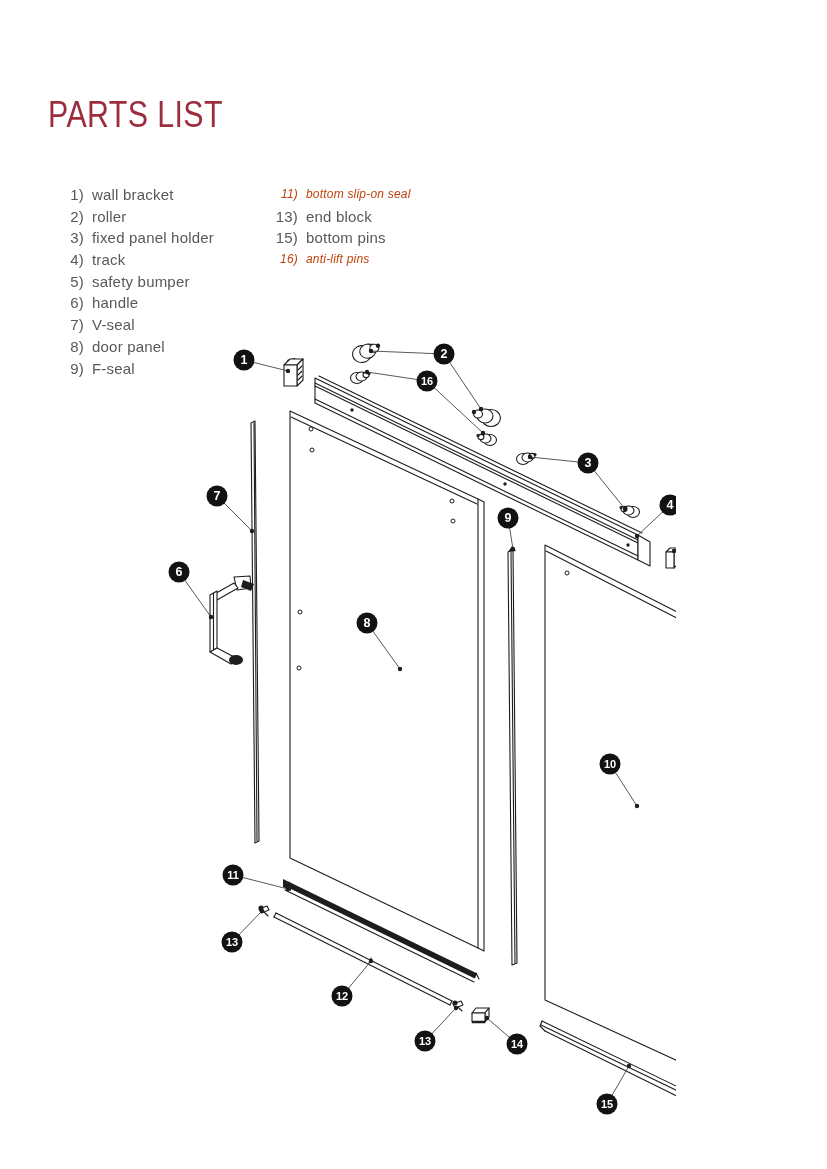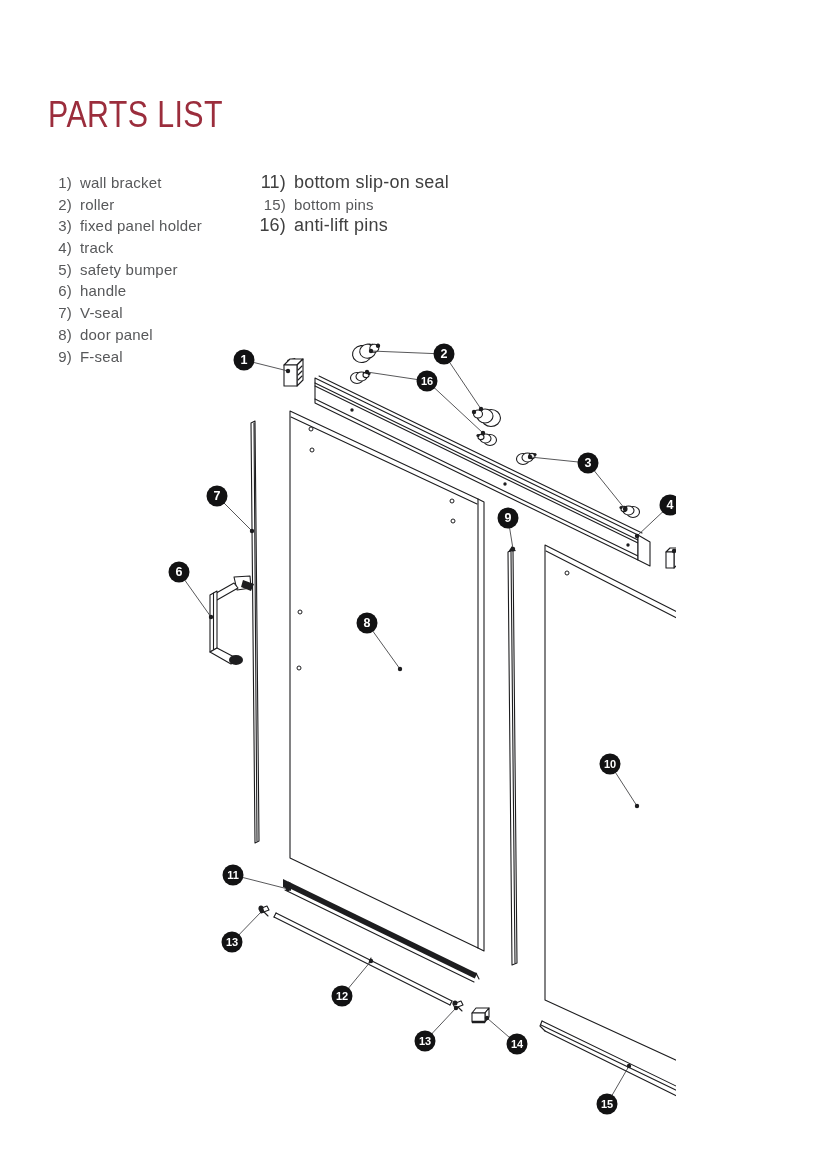"1) wall bracket" .parts-col { margin: 4px -> 16px }
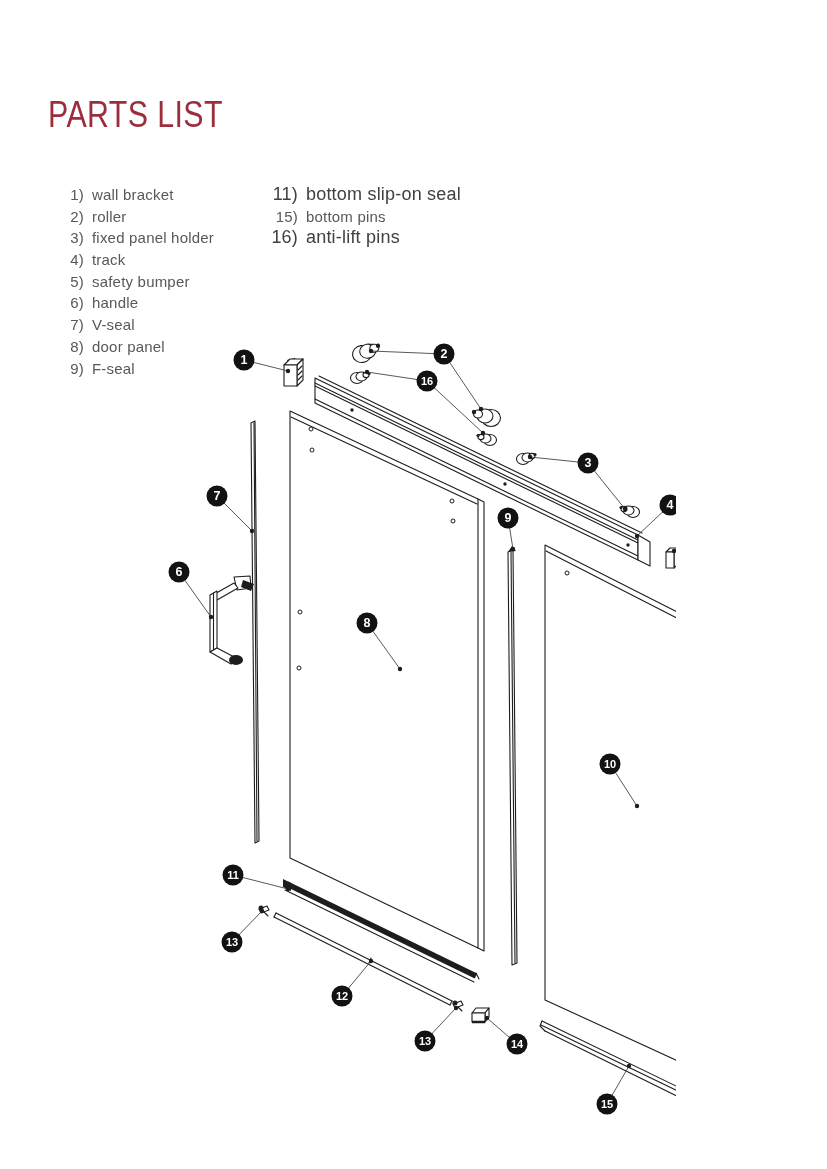"11) bottom slip-on seal" .parts-col li.small { color: #404040 -> #c2410c; font-size: 18px -> 12px; font-style: none -> italic }
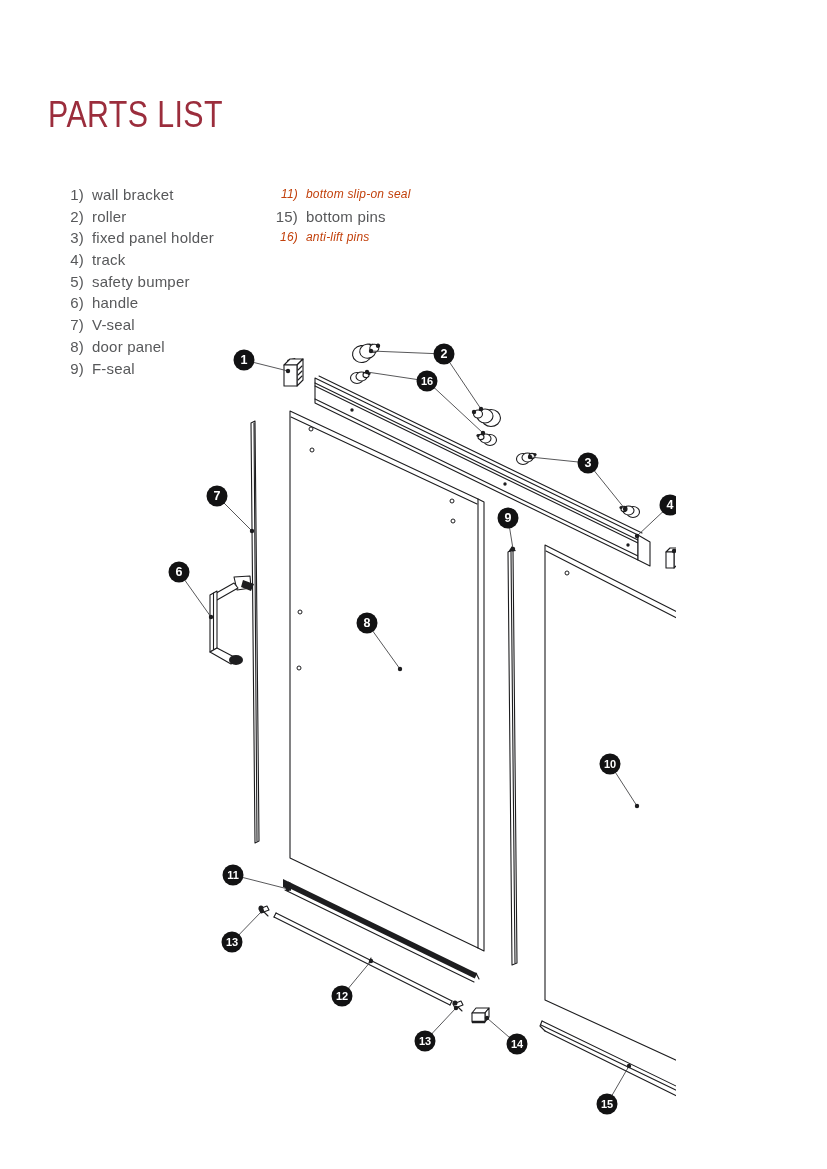"13) end block" li { html: none -> <li><span>13)</span><span>end block</span></li> }
